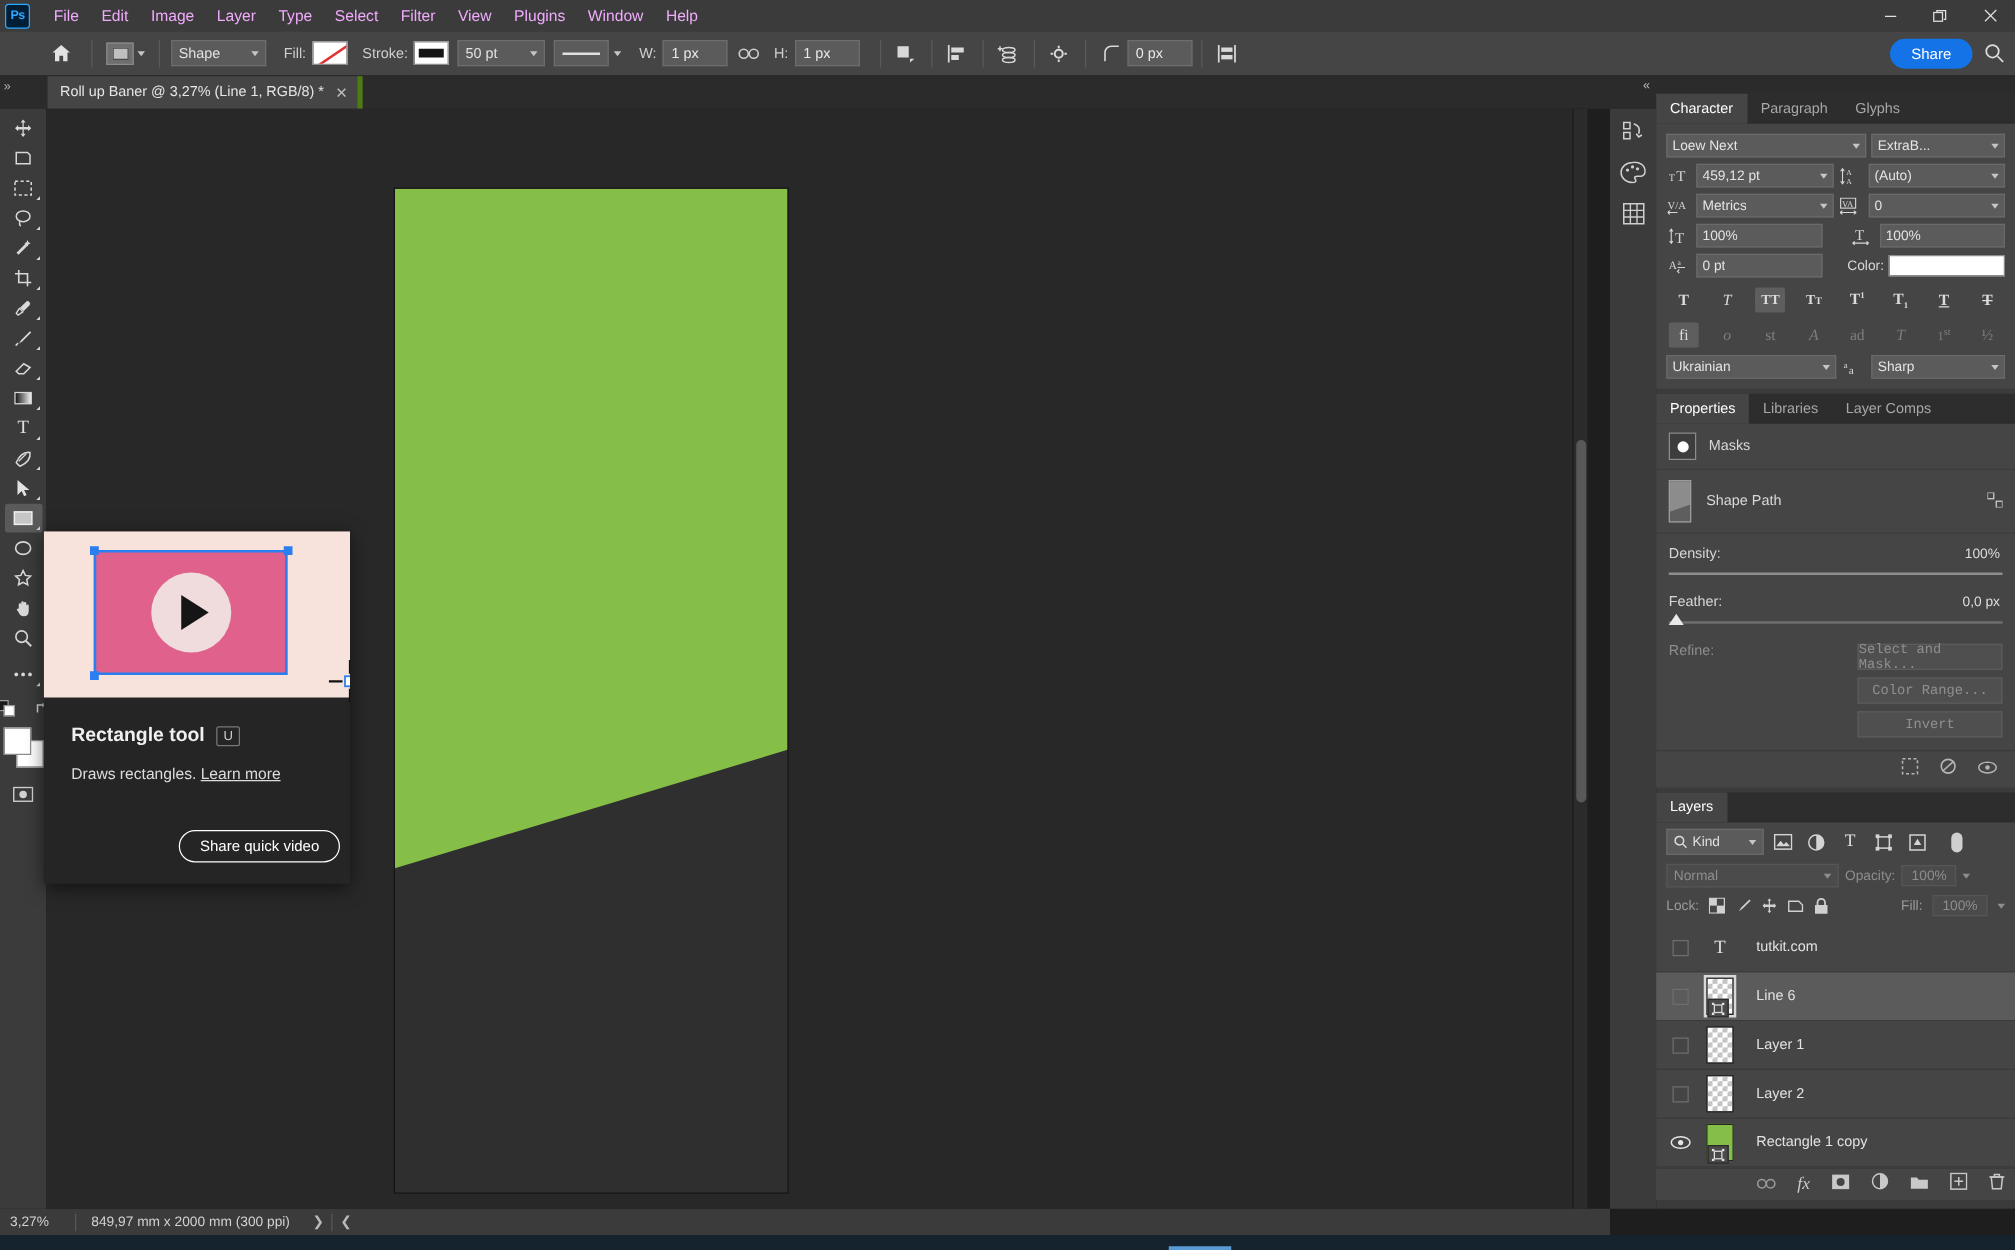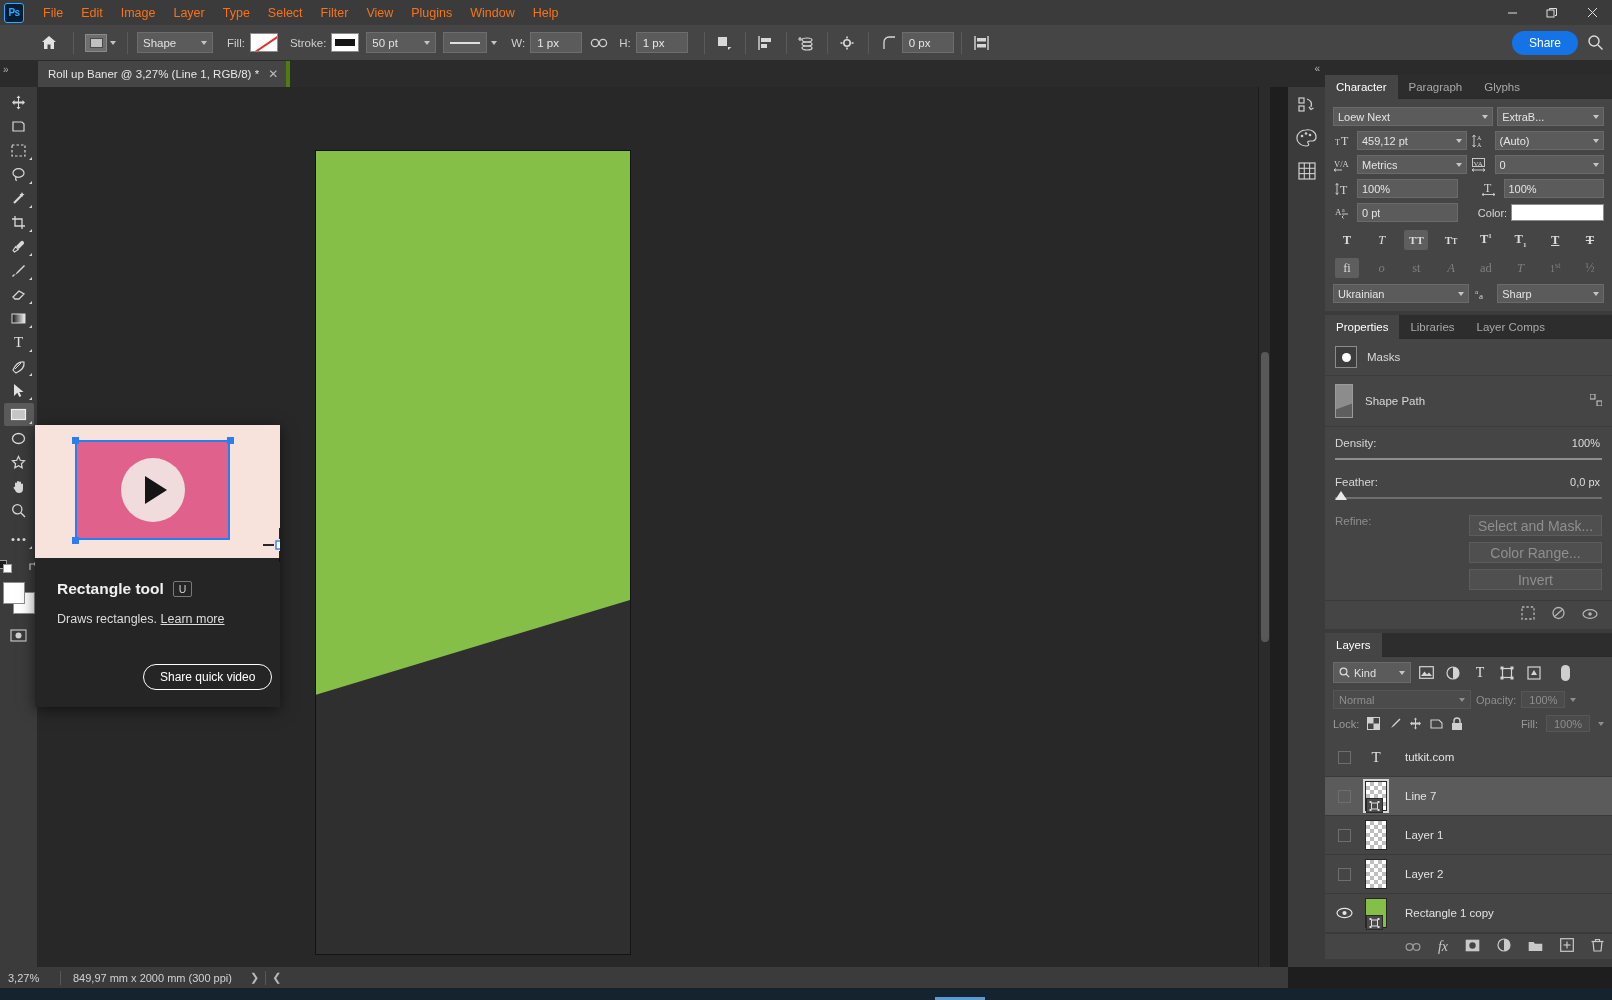"File" .menu-item { color: #f97316 -> #f0abfc }
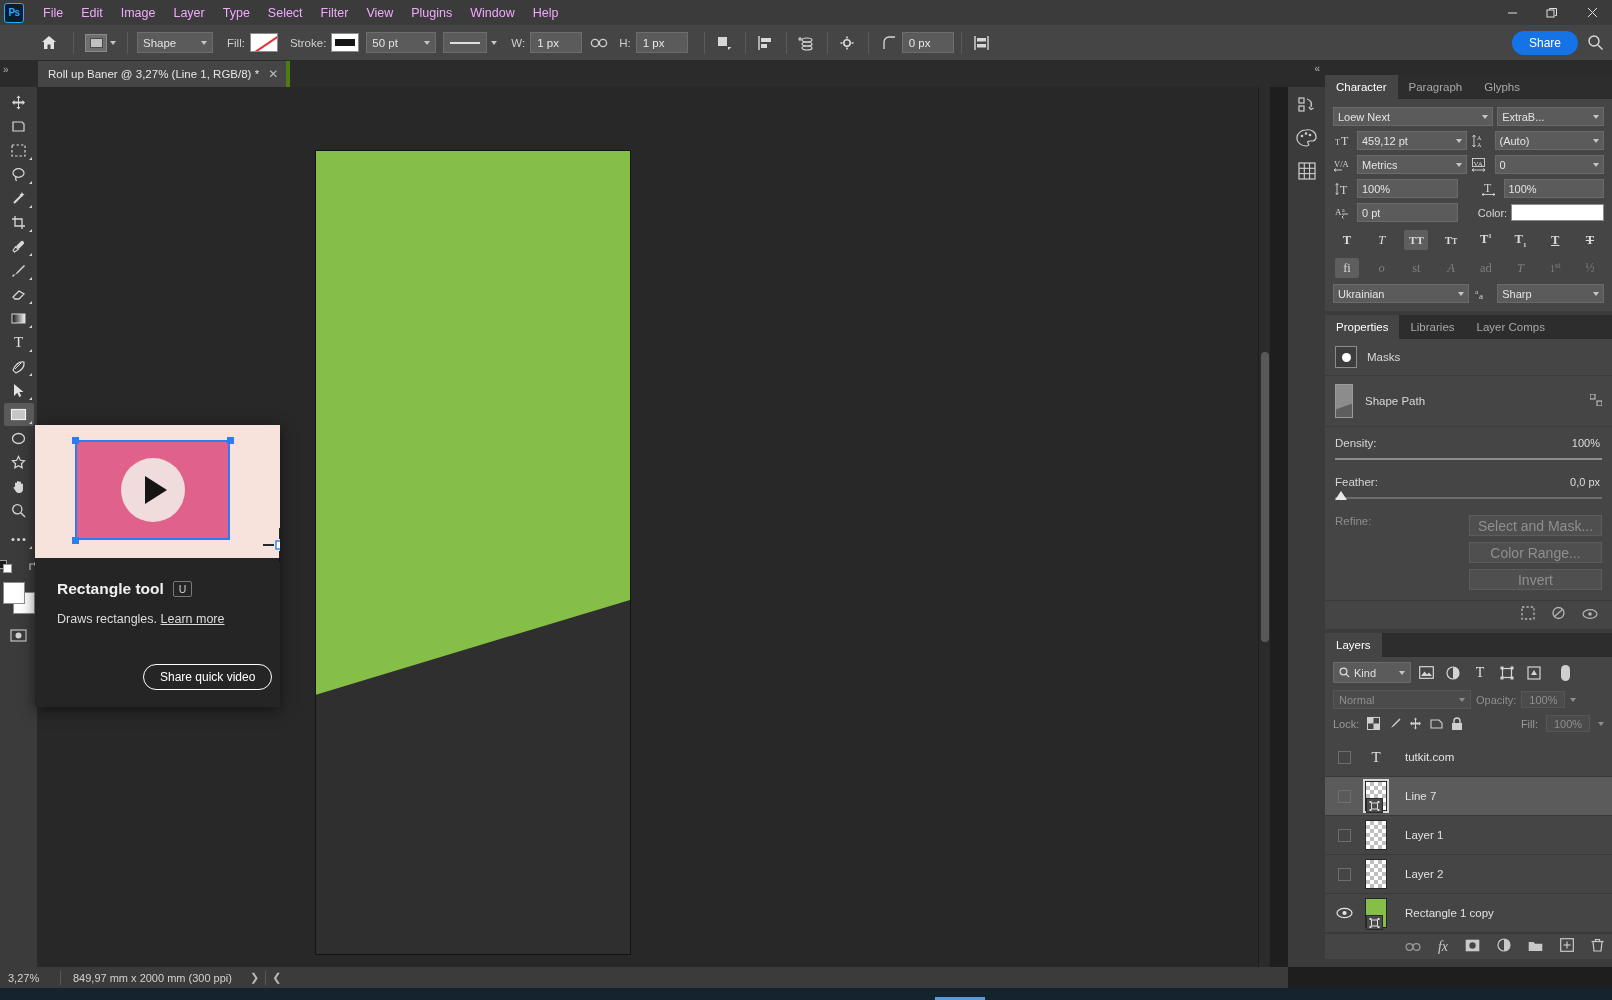"Select and Mask..." .prop-btn { font-family: none -> Liberation Mono, monospace; font-size: 14px -> 11px; width: 133px -> 116px }
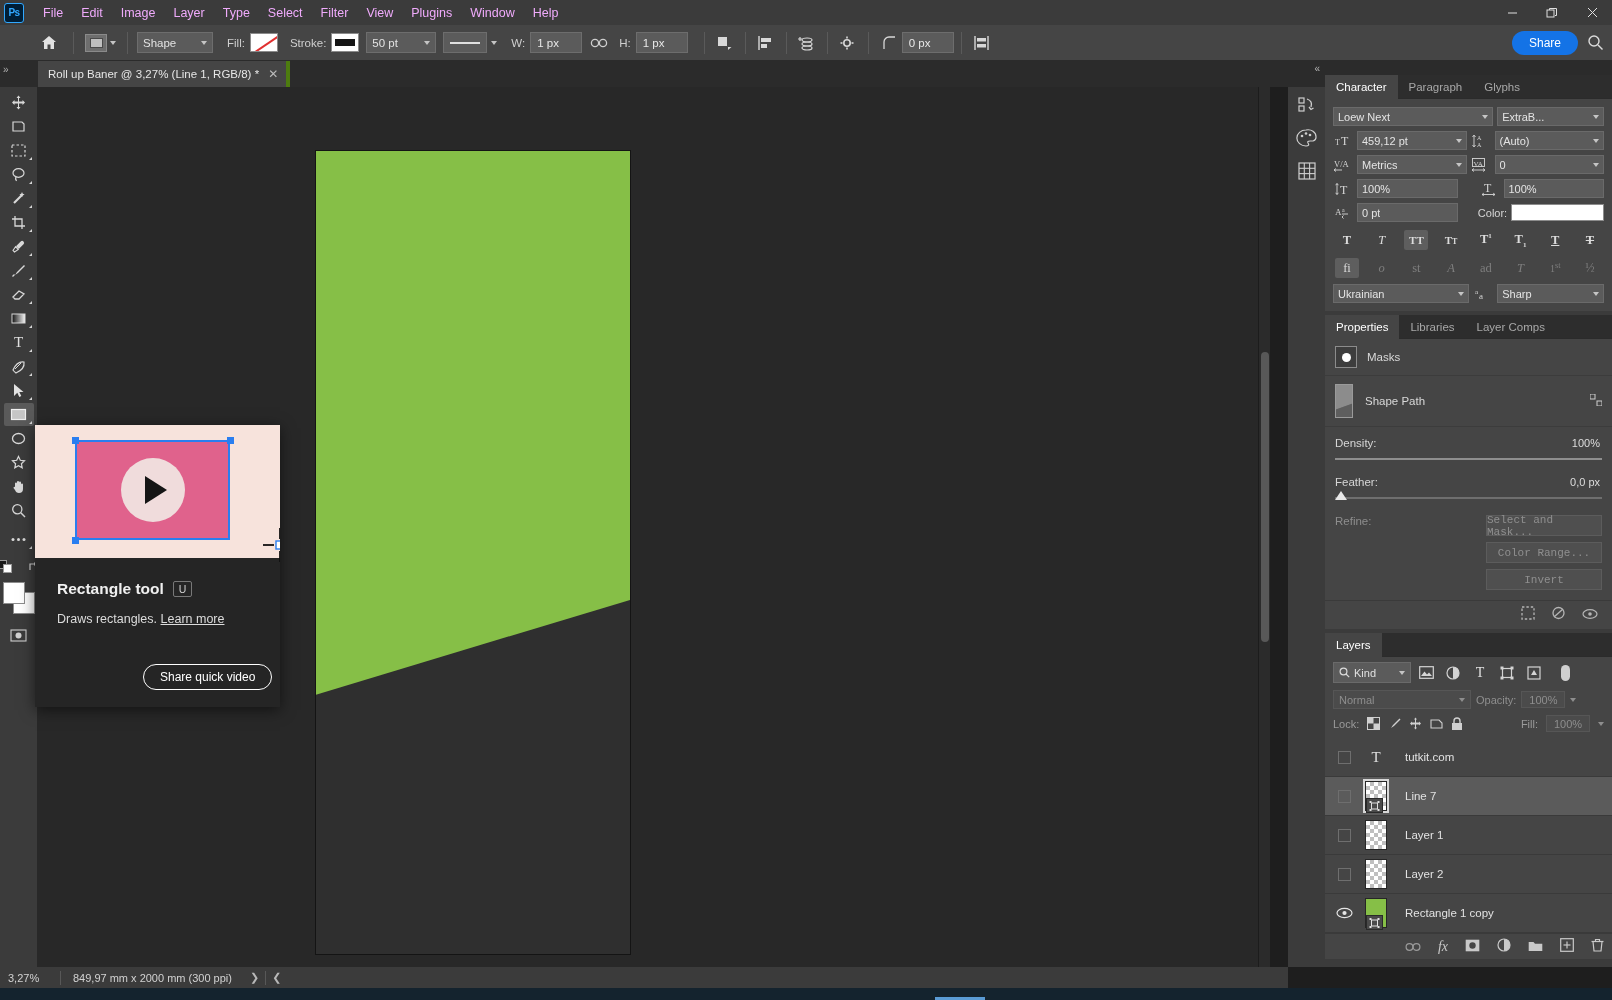"Line 7" span.lyr-name { text: 7 -> 6 }
